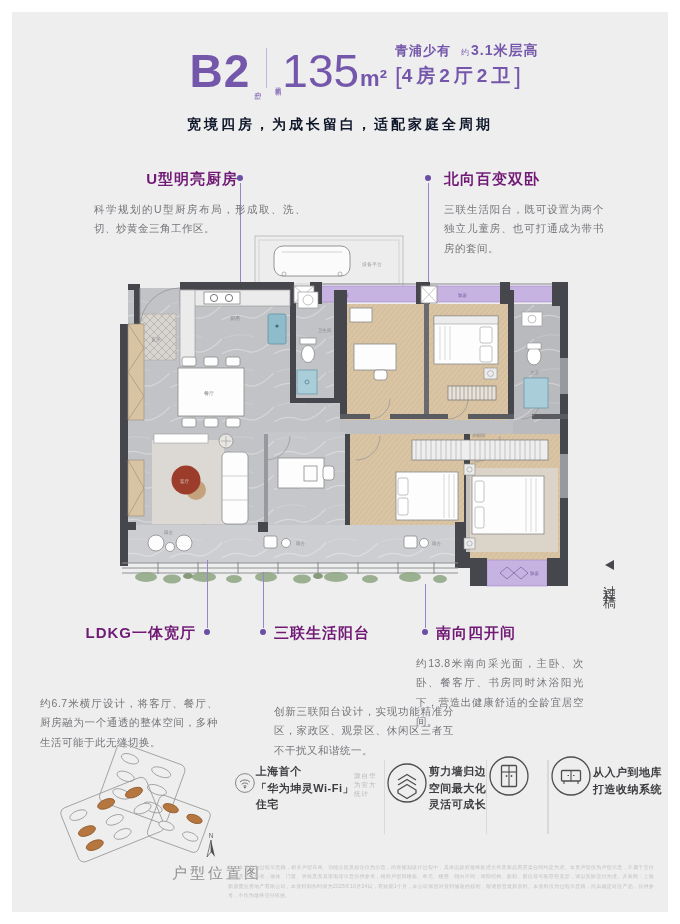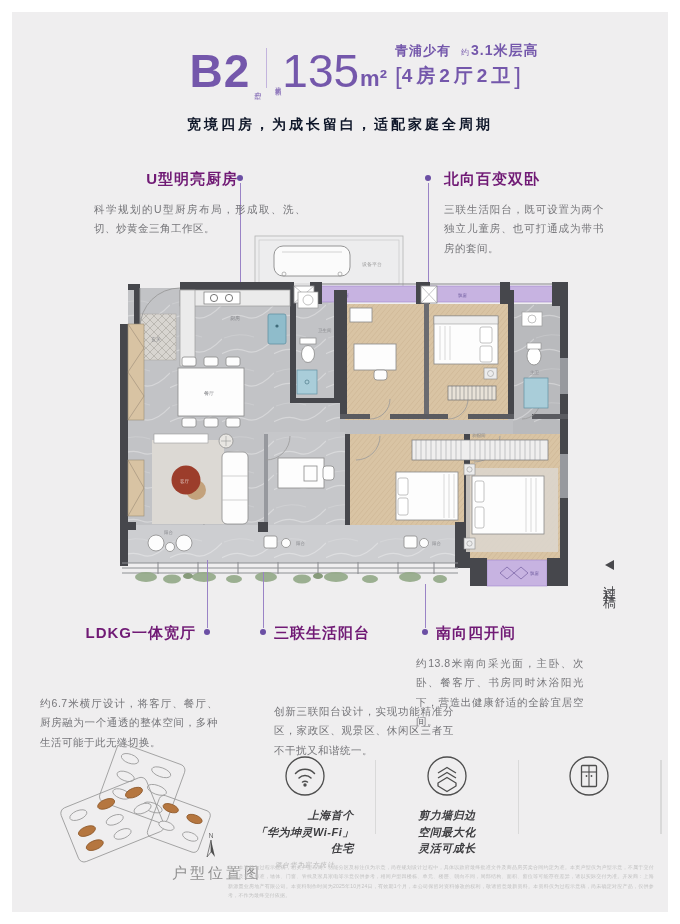"上海首个" .feat { flex-direction: column -> row; font-style: italic -> none; text-align: right -> left }
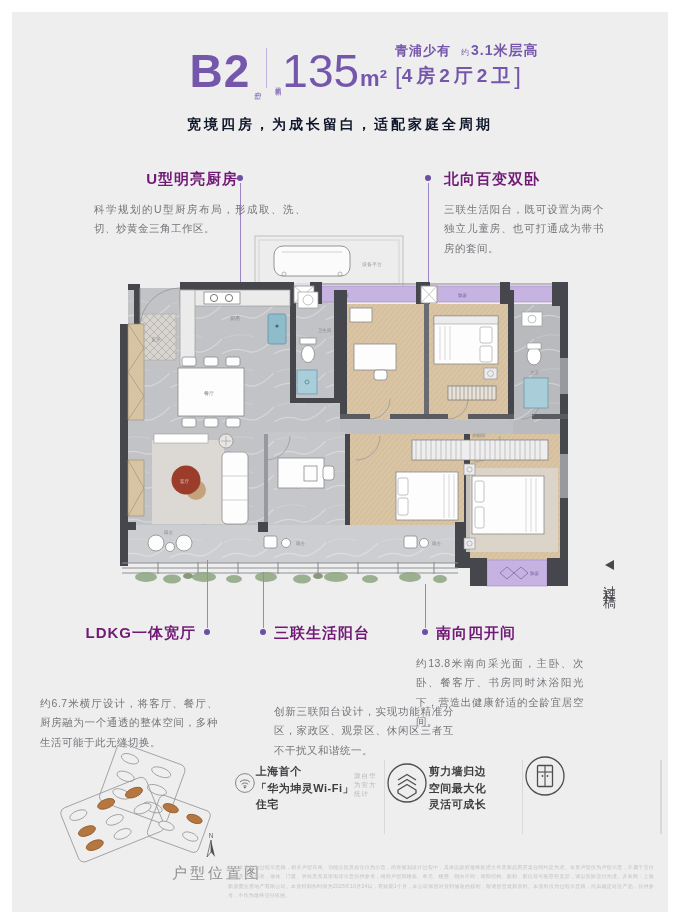"从入户到地库" div.feat { html: none -> <div> <svg> <ellipse></ellipse> <rect></rect> <line></line> <line></line> <line></line> <line></line> <line></line> </svg> <div> <div>从入户到地库</div> <div>打造收纳系统</div> </div> </div> }
